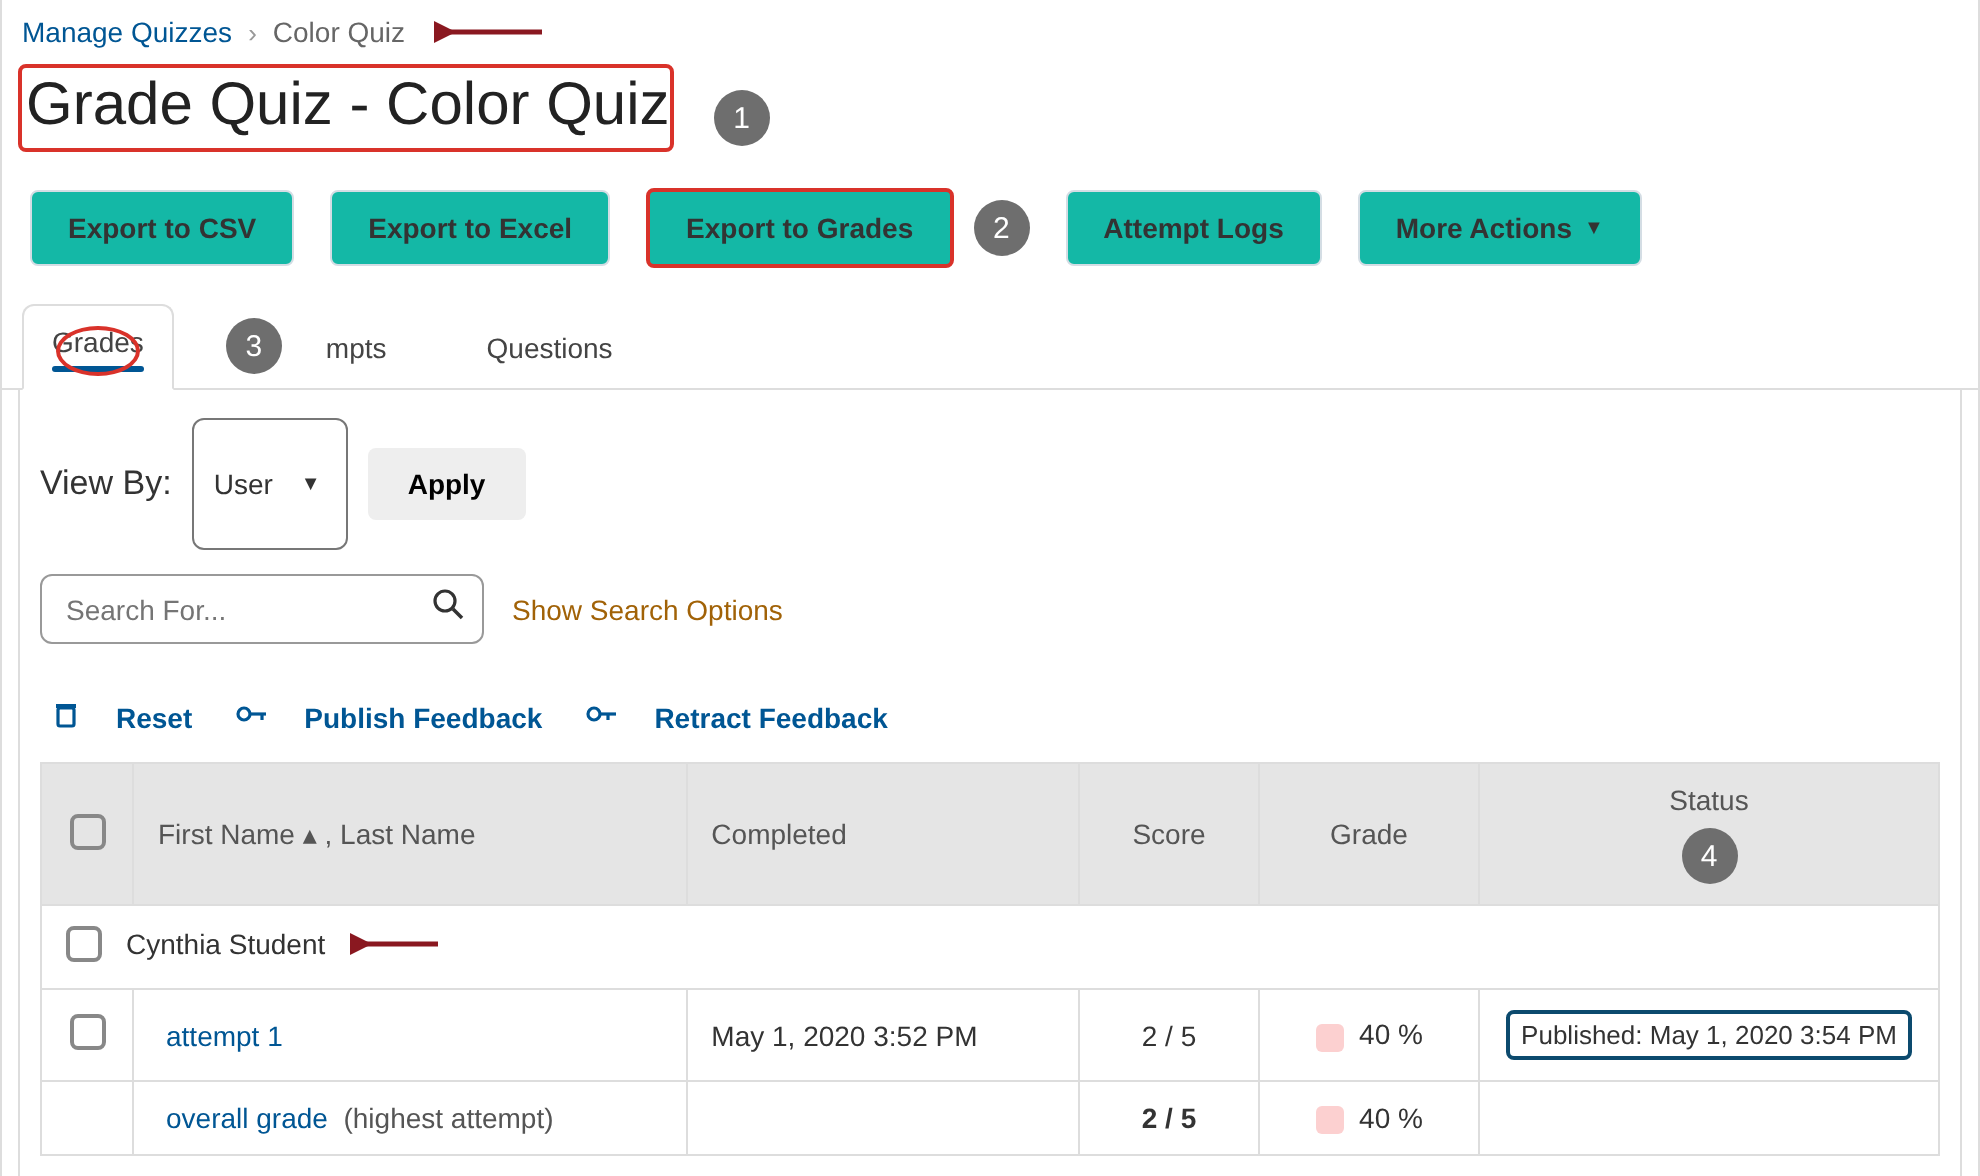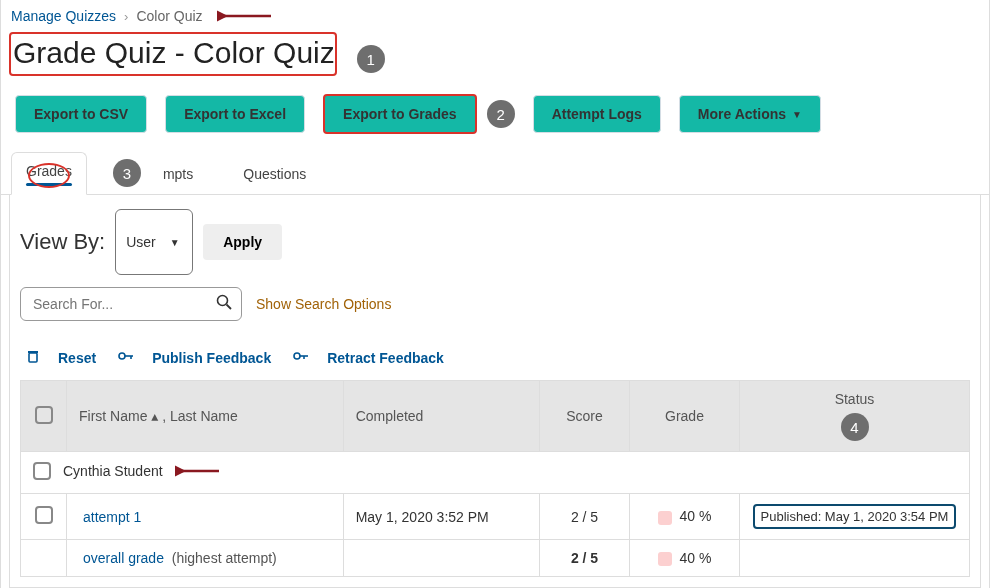"View By:" .viewby-label { font-size: 22px -> 17px }
